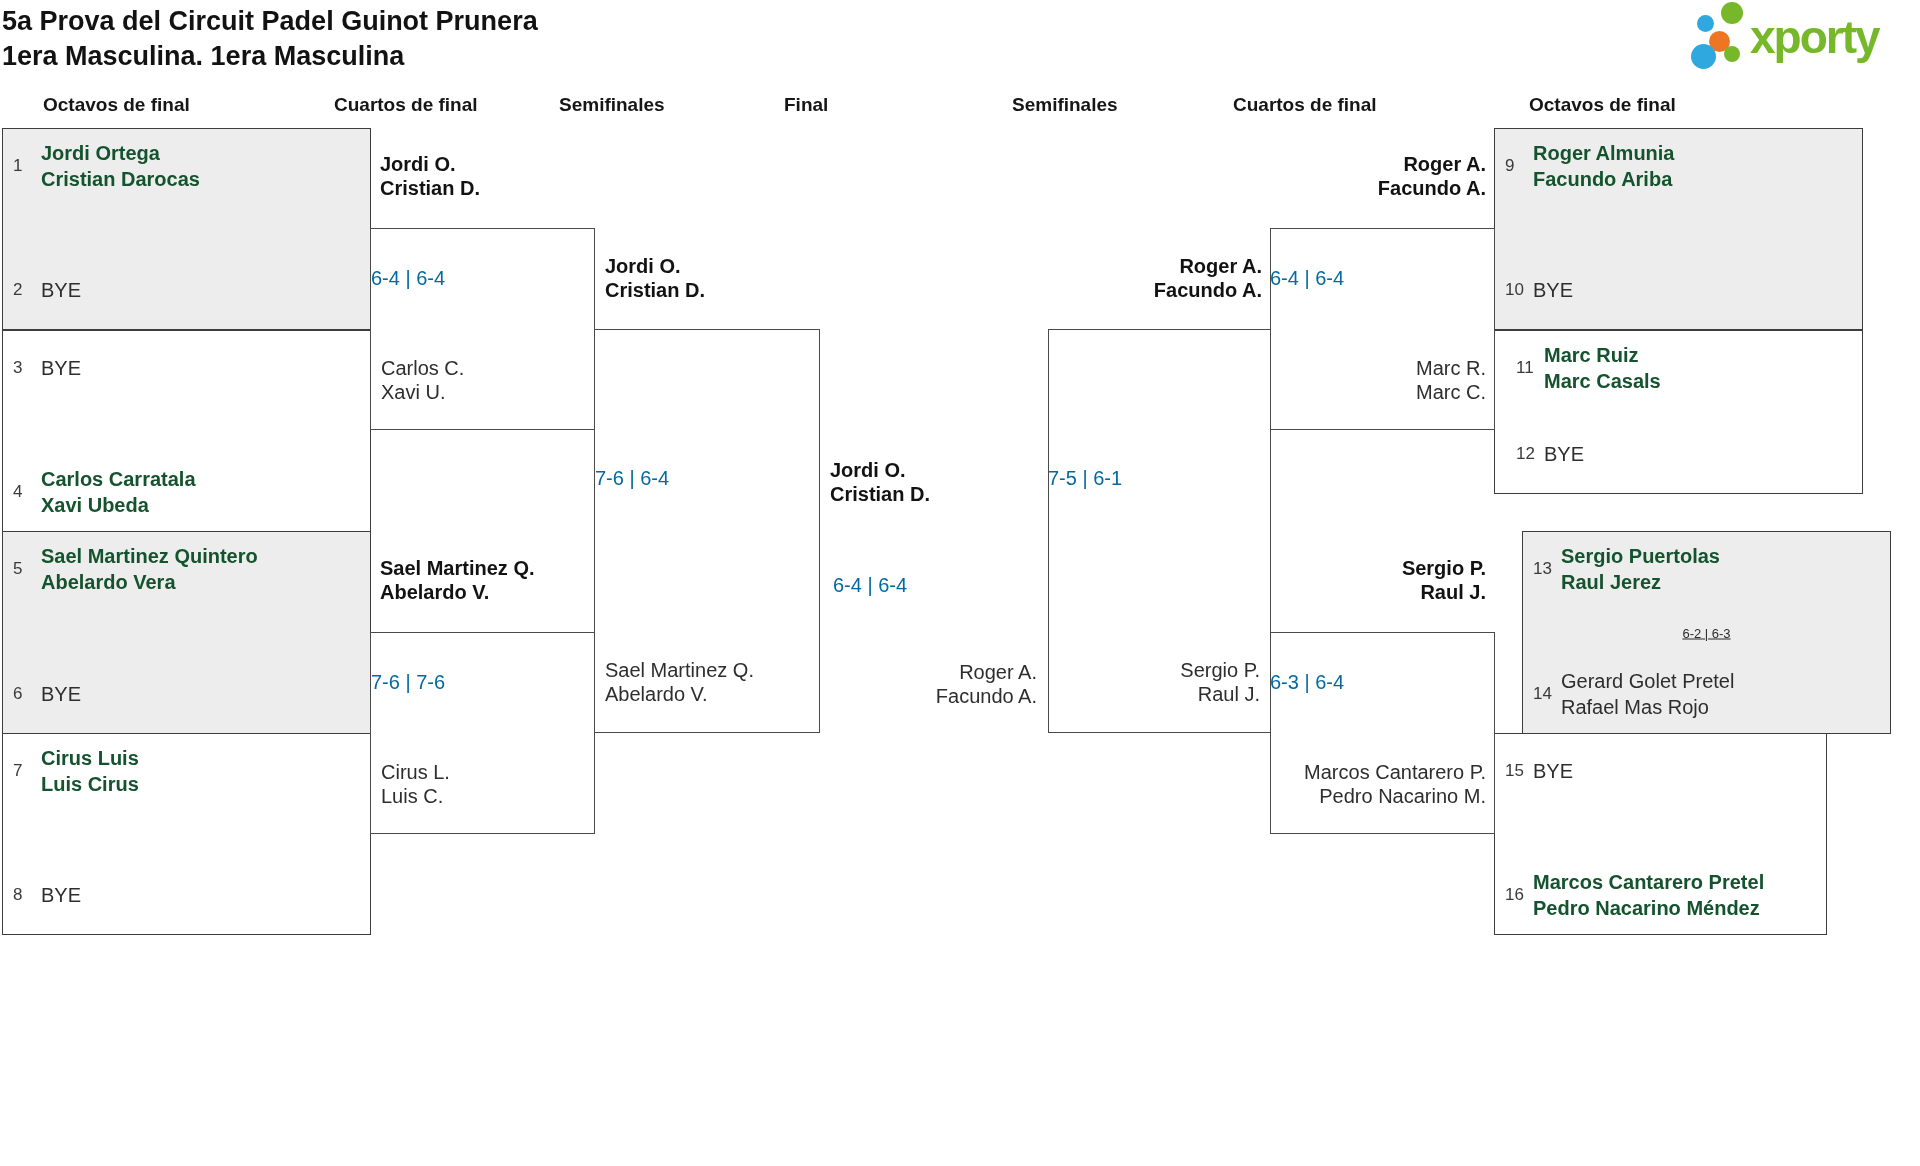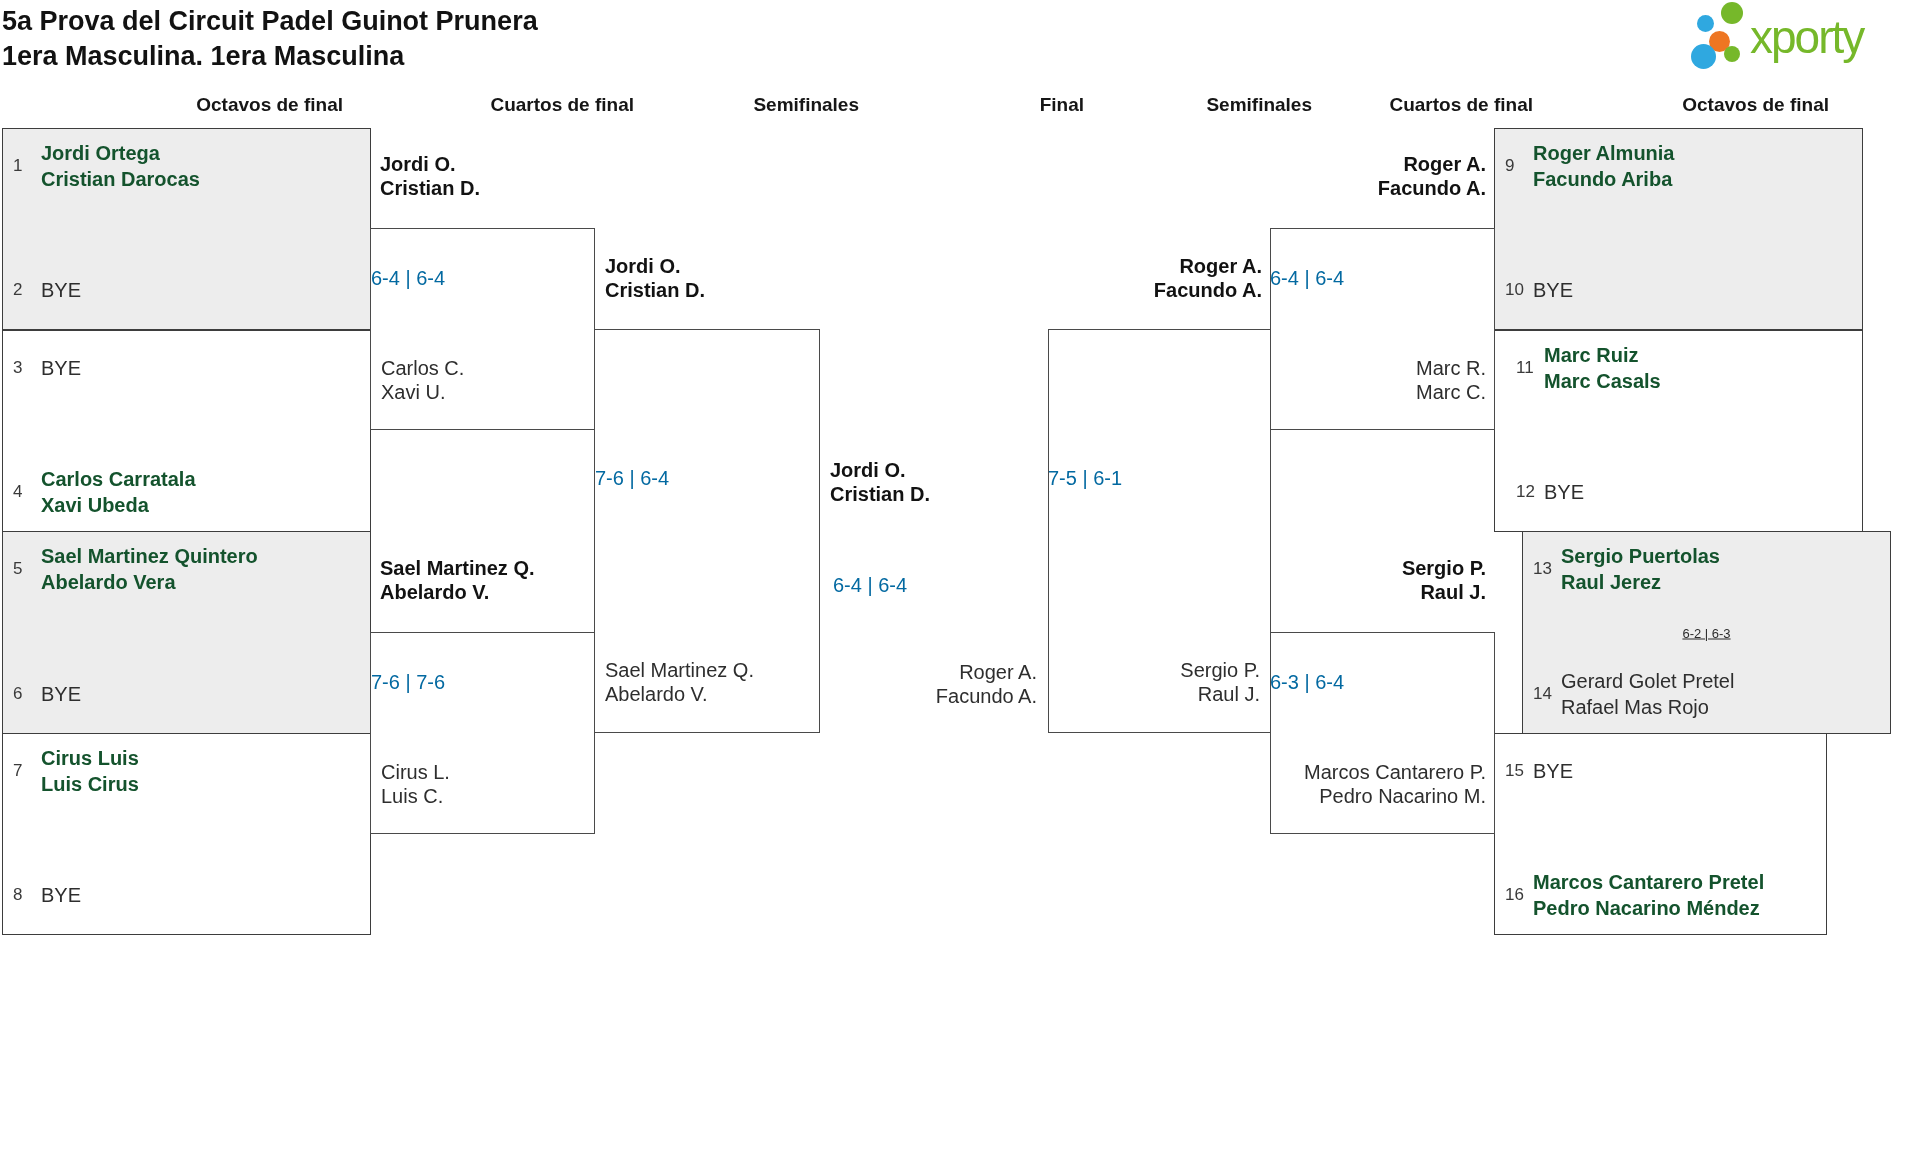"xporty" .logo-text { font-weight: 400 -> 700 }
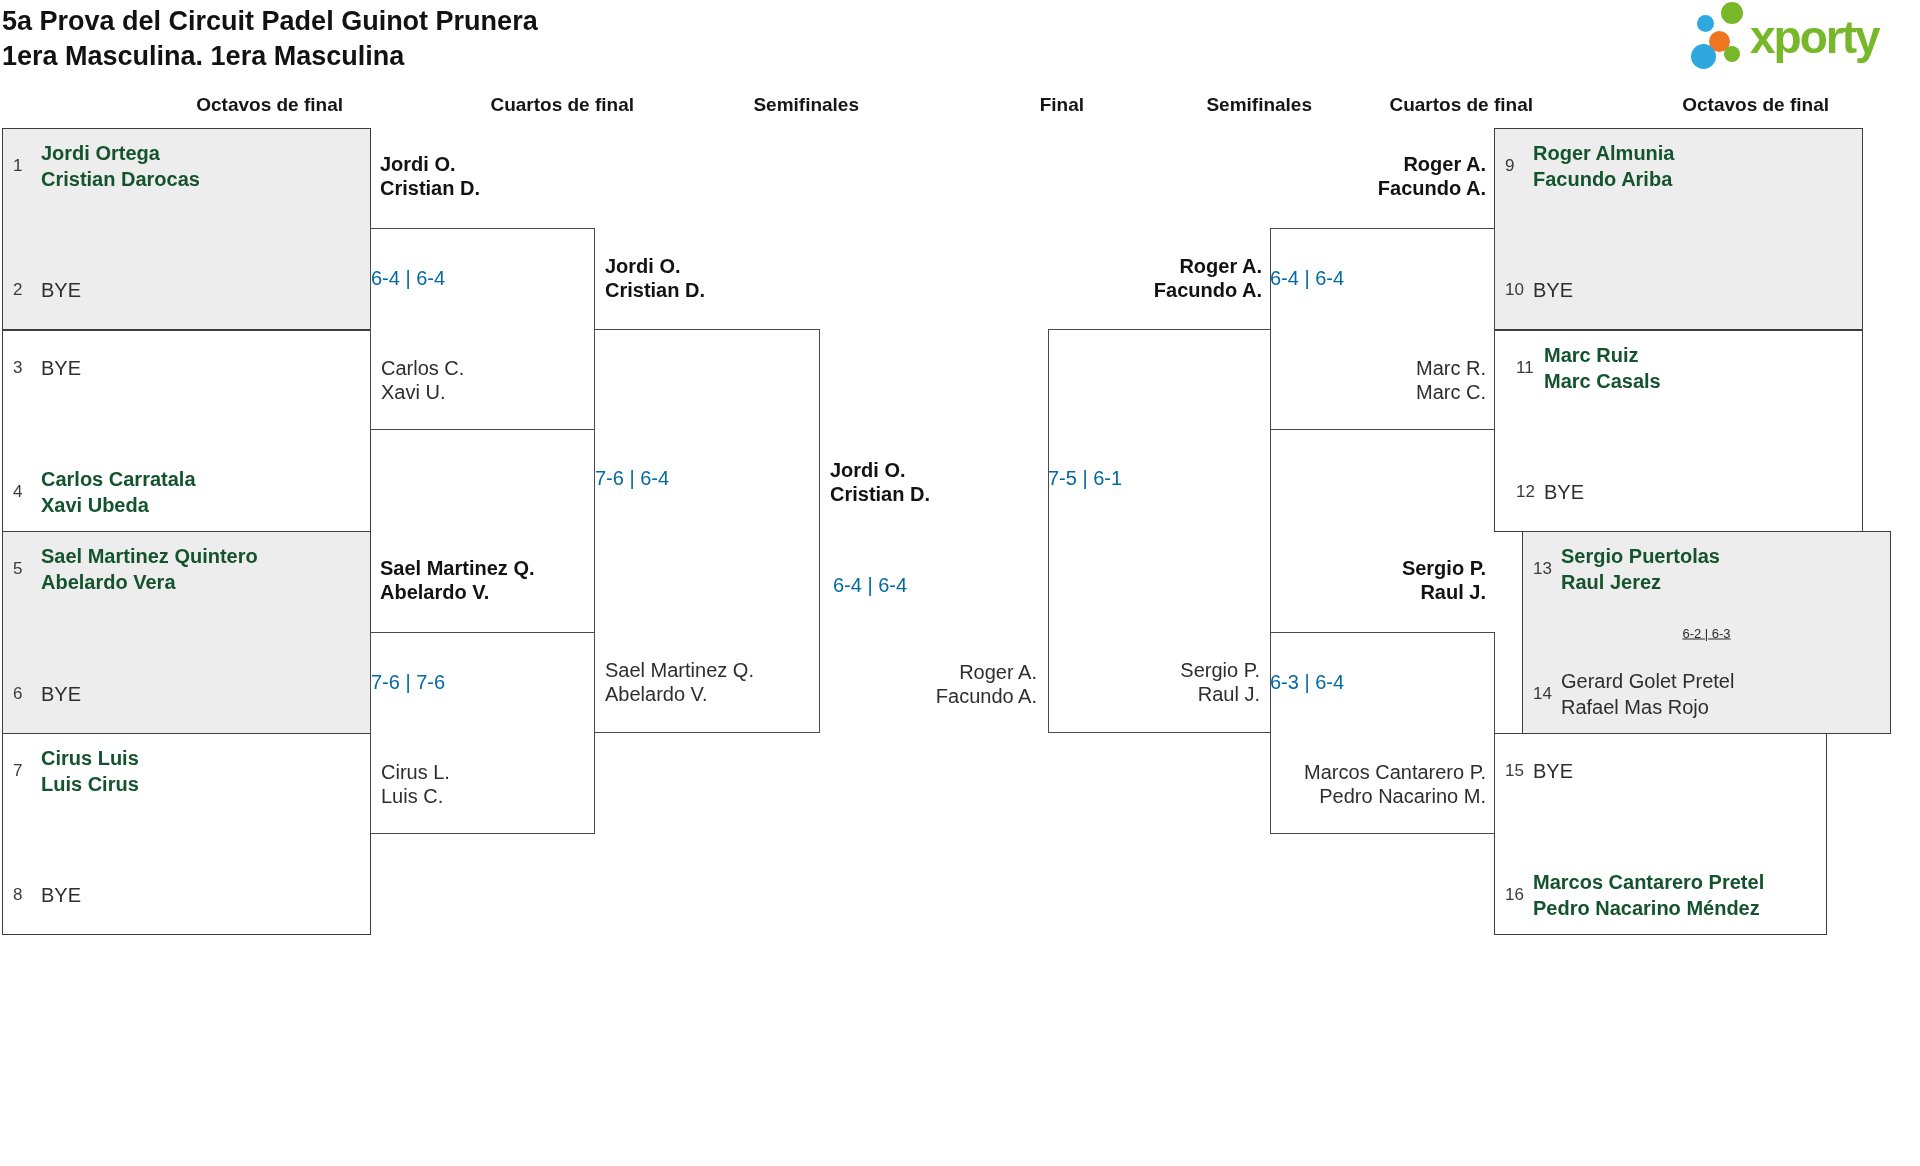"Octavos de final" .round-header { text-align: right -> left }
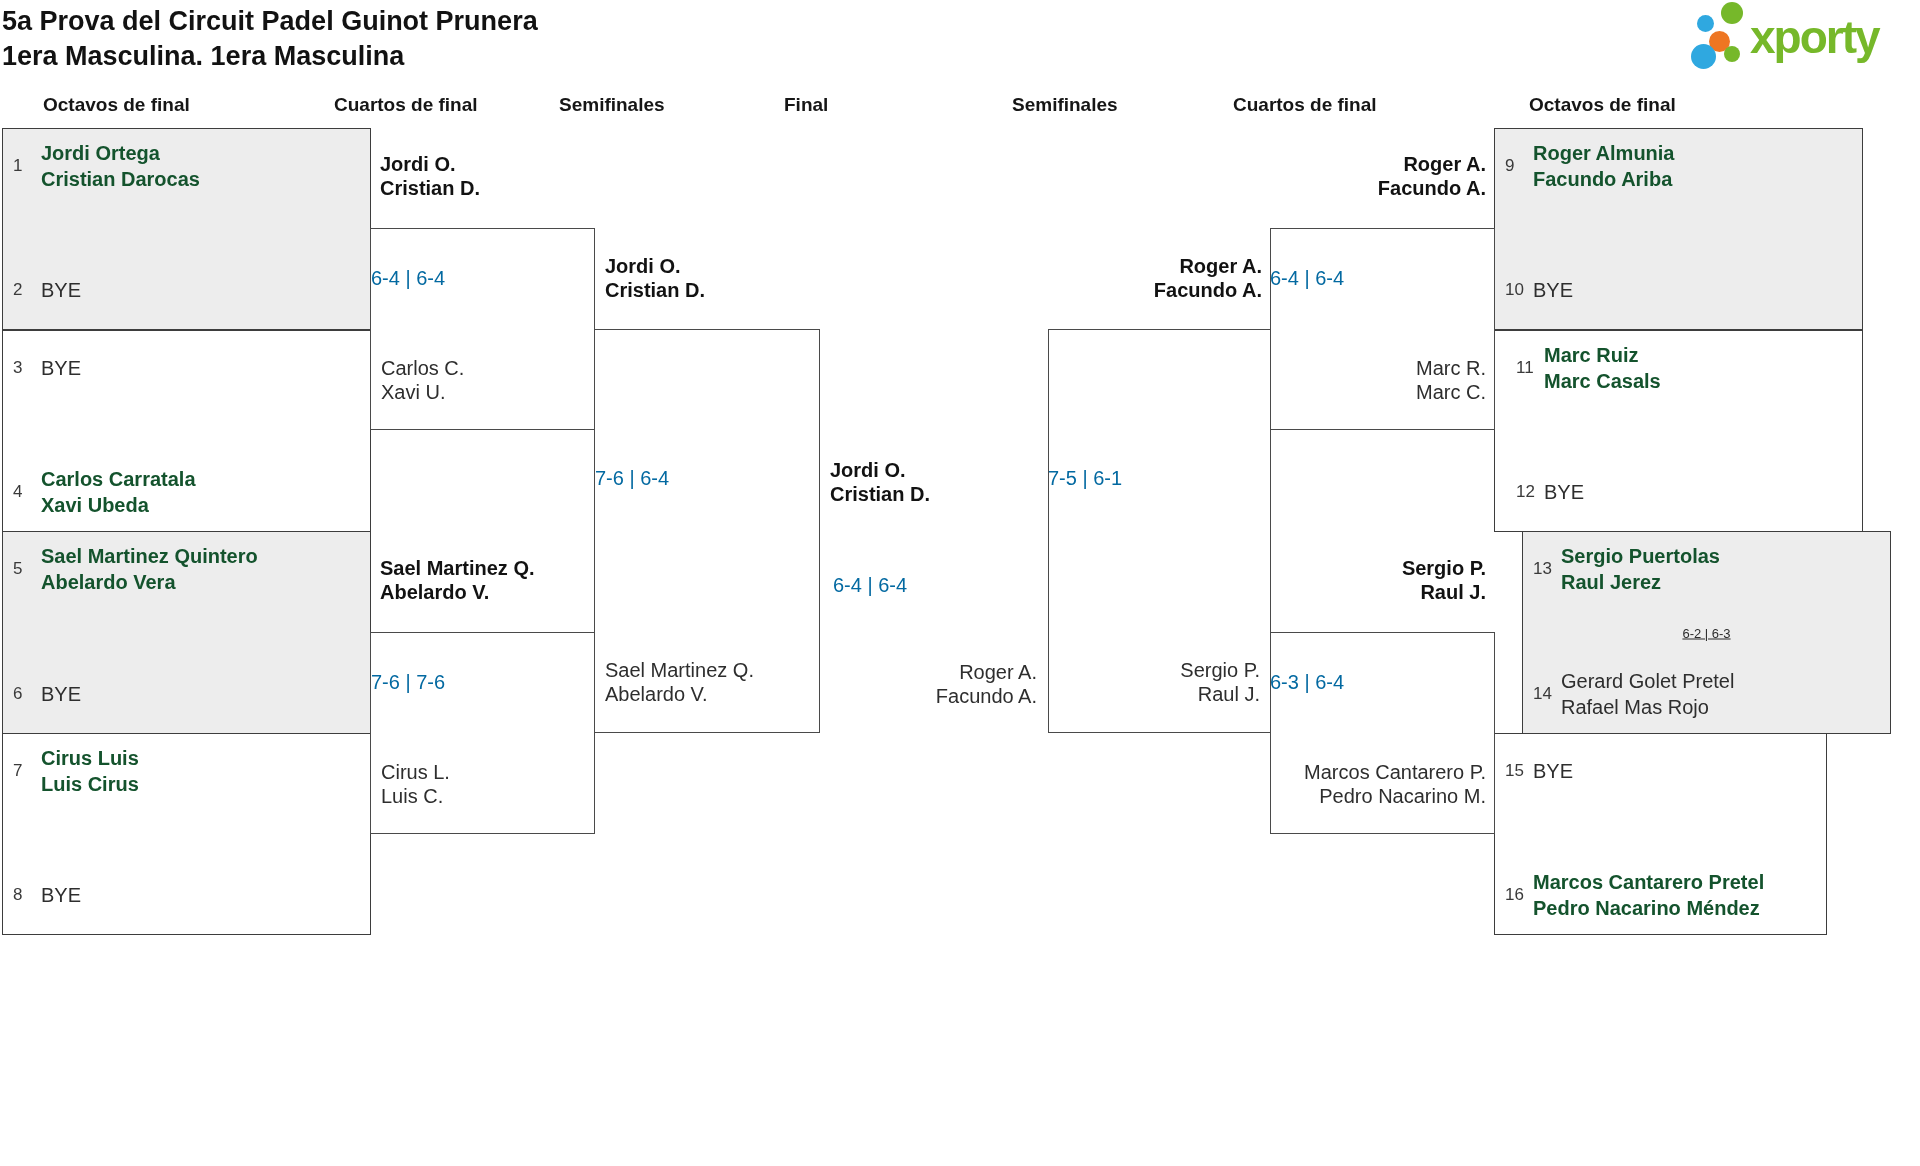"11" div.box { height: 202px -> 164px }
